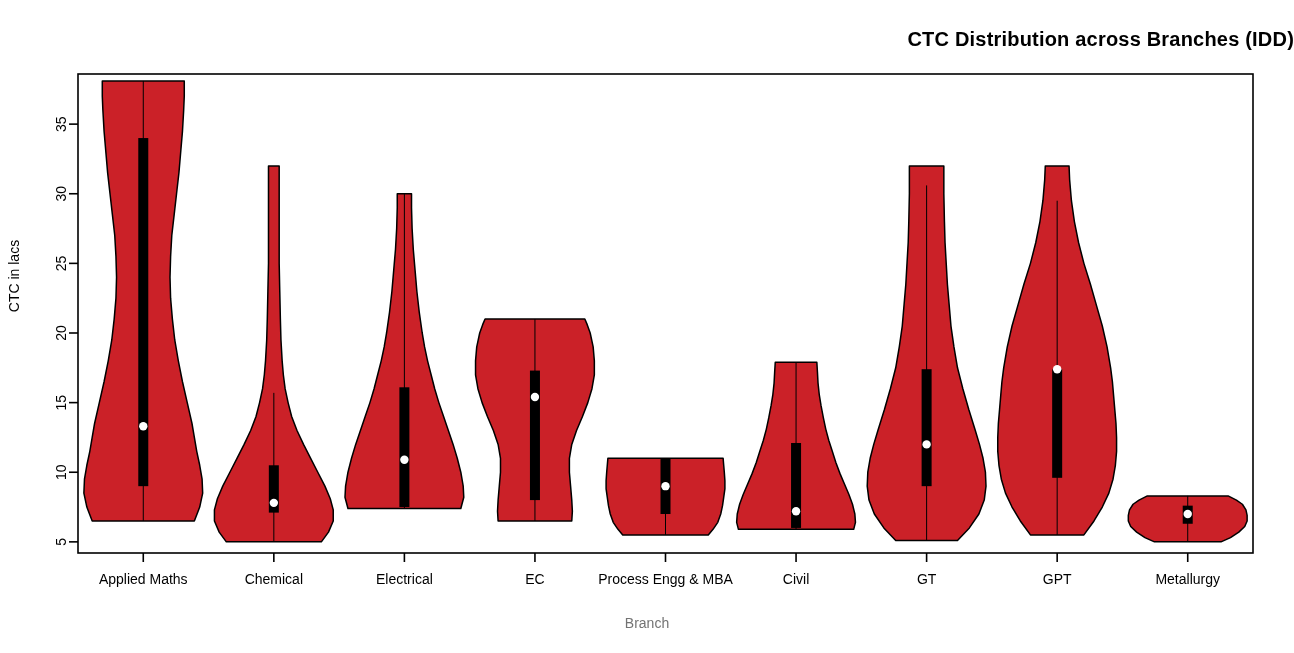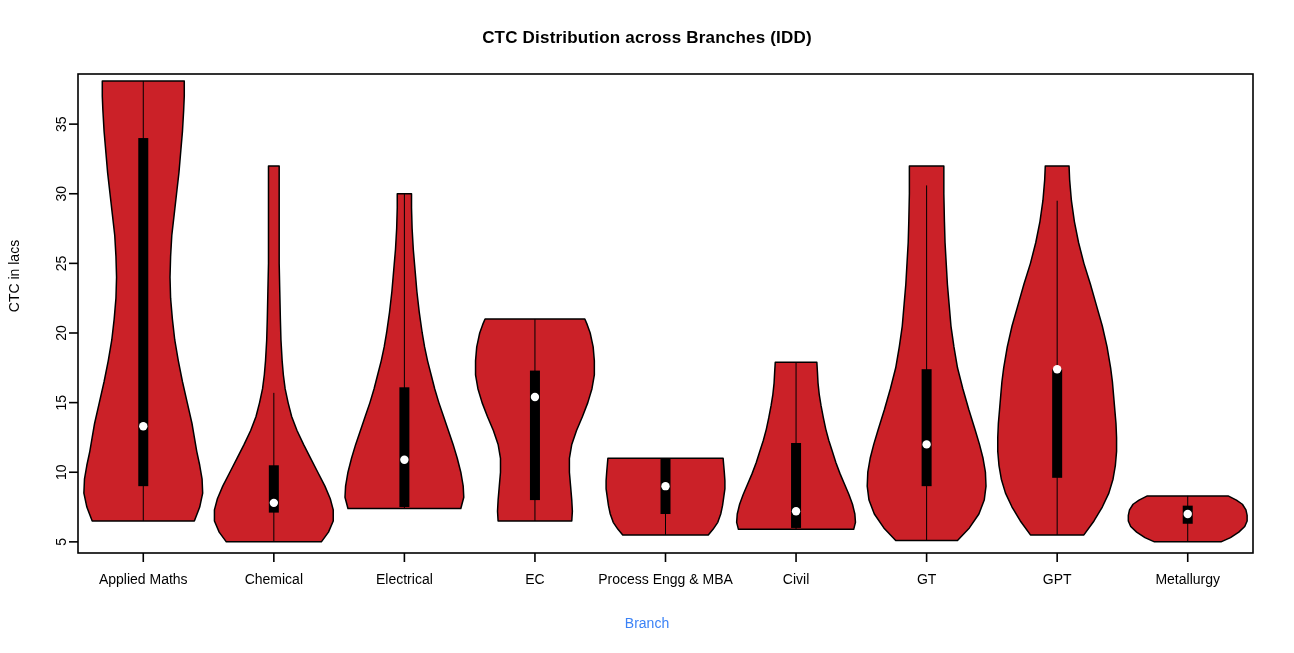"CTC Distribution across Branches (IDD)" .chart-title { font-size: 17px -> 20px; text-align: center -> right }
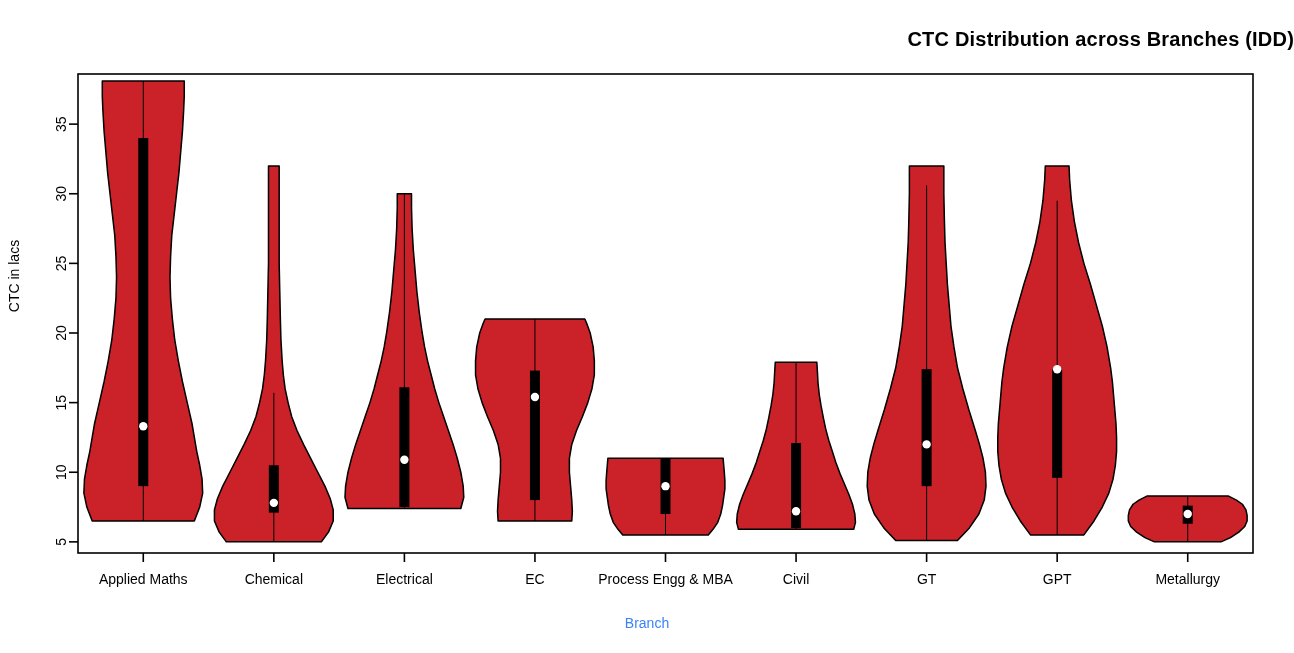"Branch" .x-axis-title { color: #3b82f6 -> #737373 }
